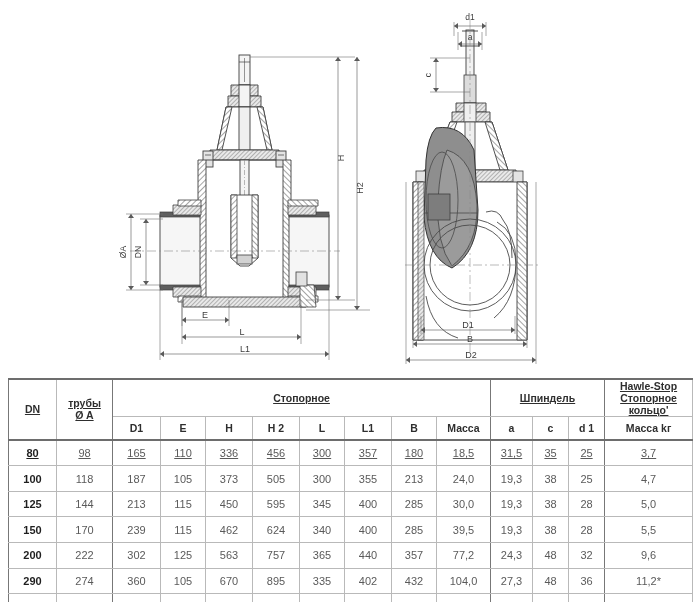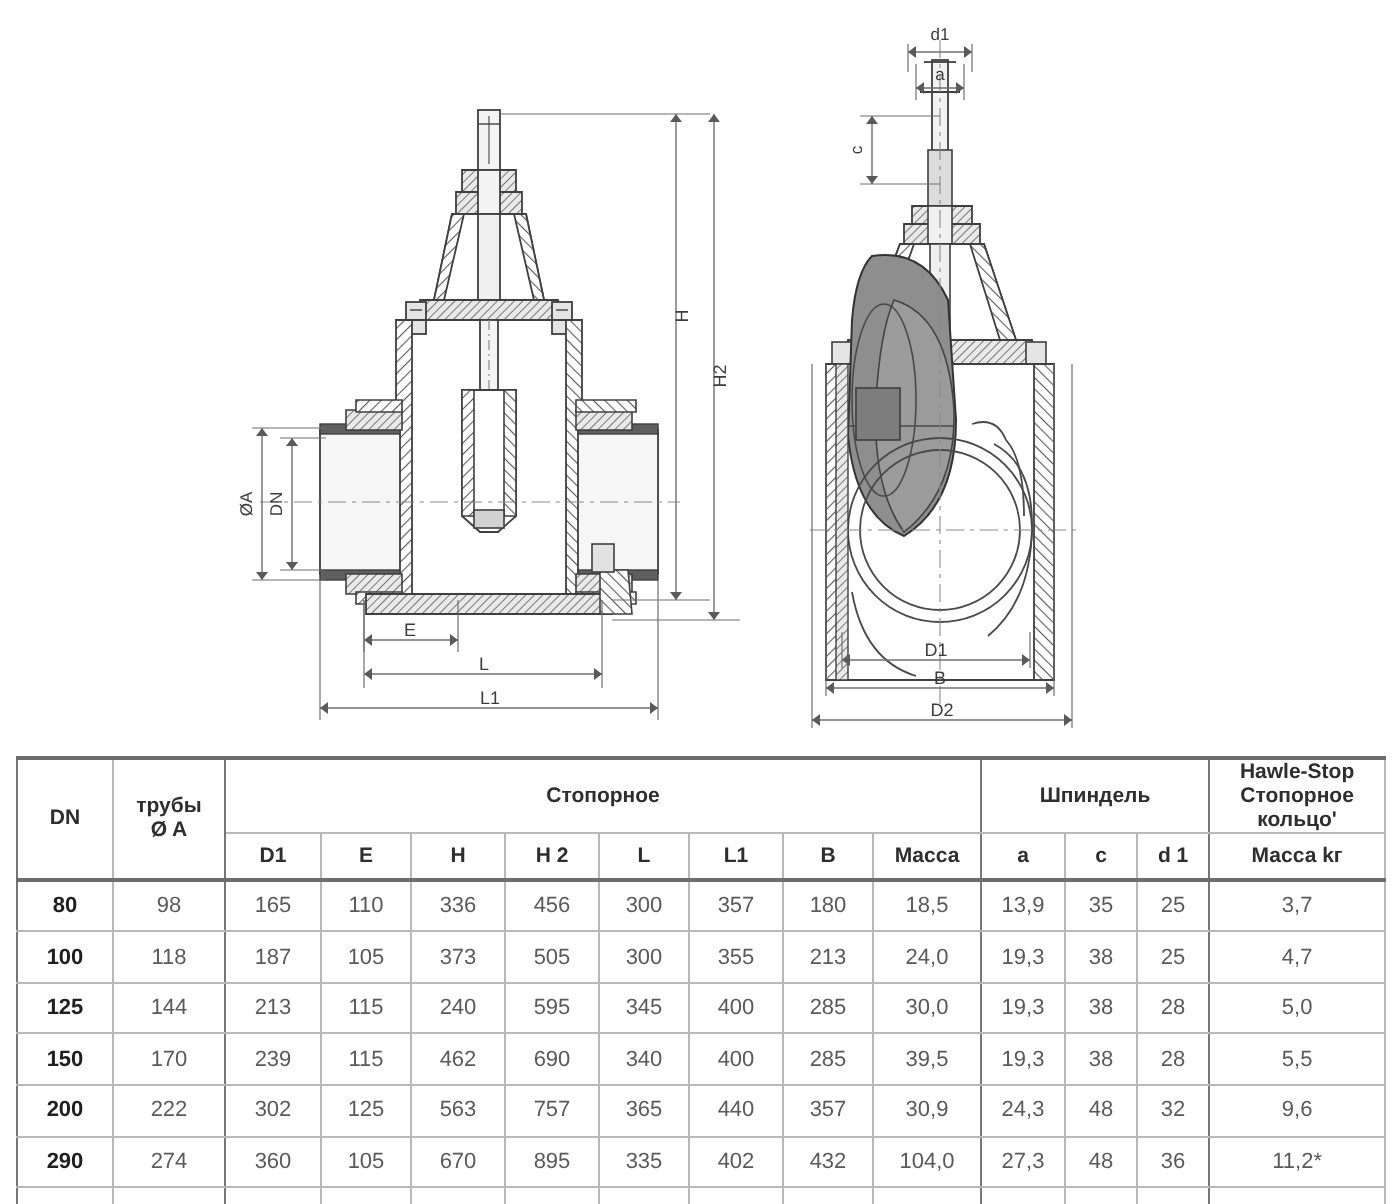"Hawle-Stop" .thick-t { text-decoration: none -> underline }
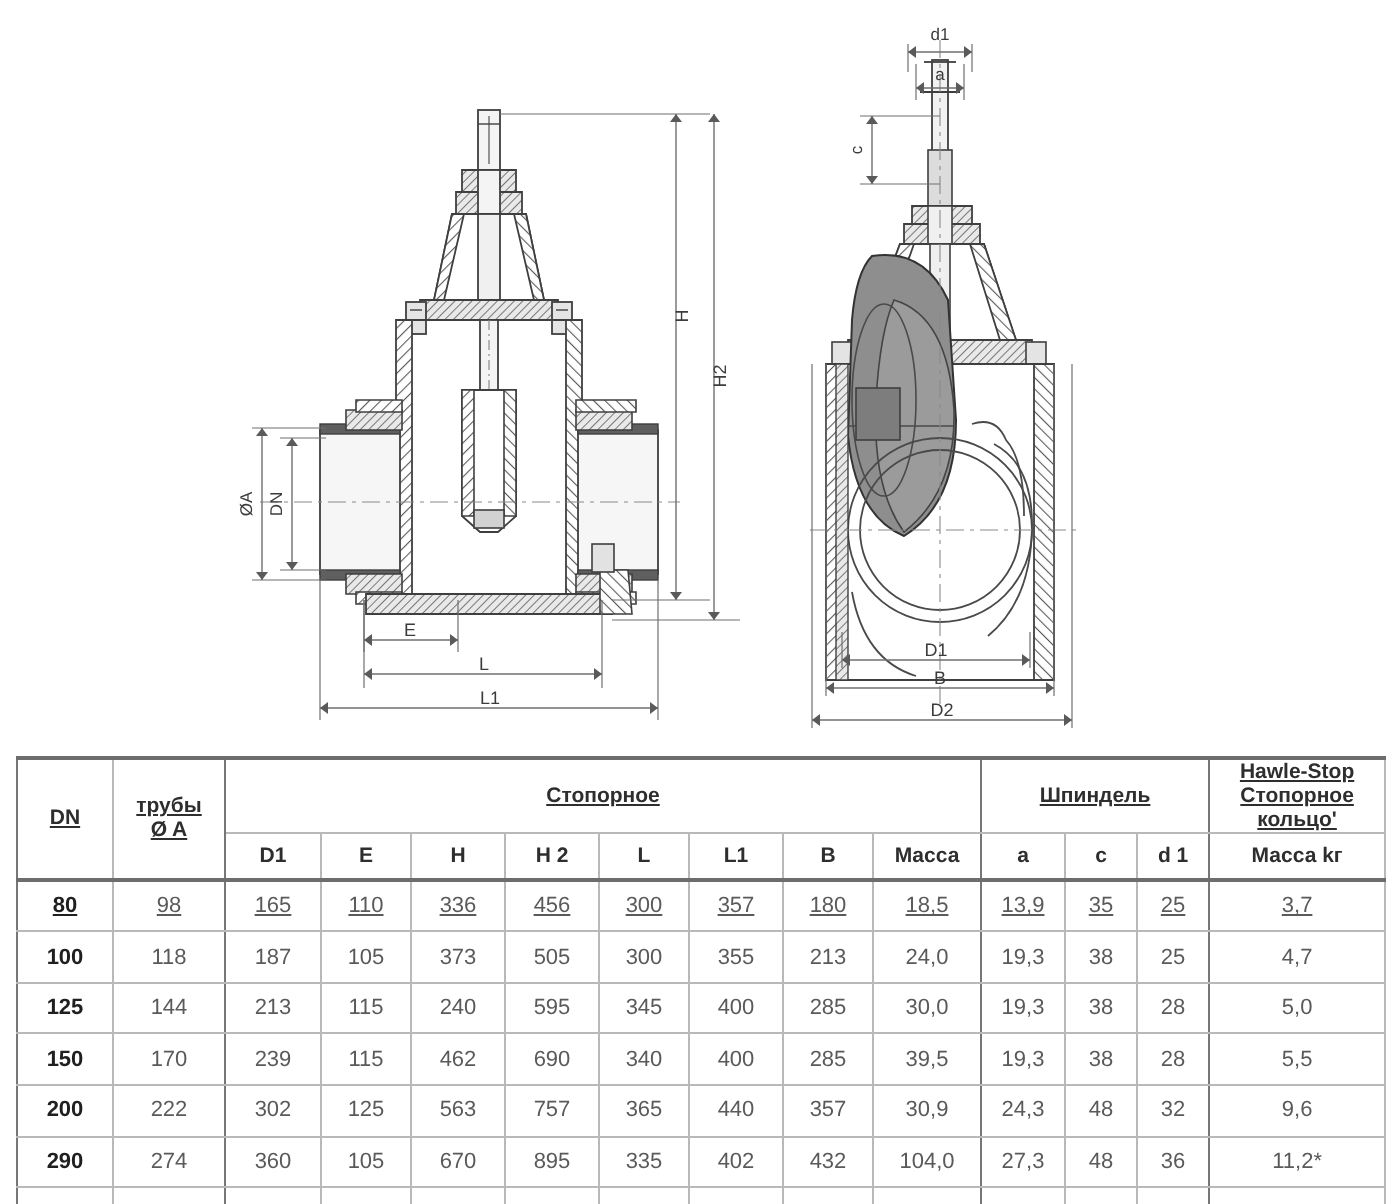"13,9" td.thick-t { text: 13,9 -> 31,5 }
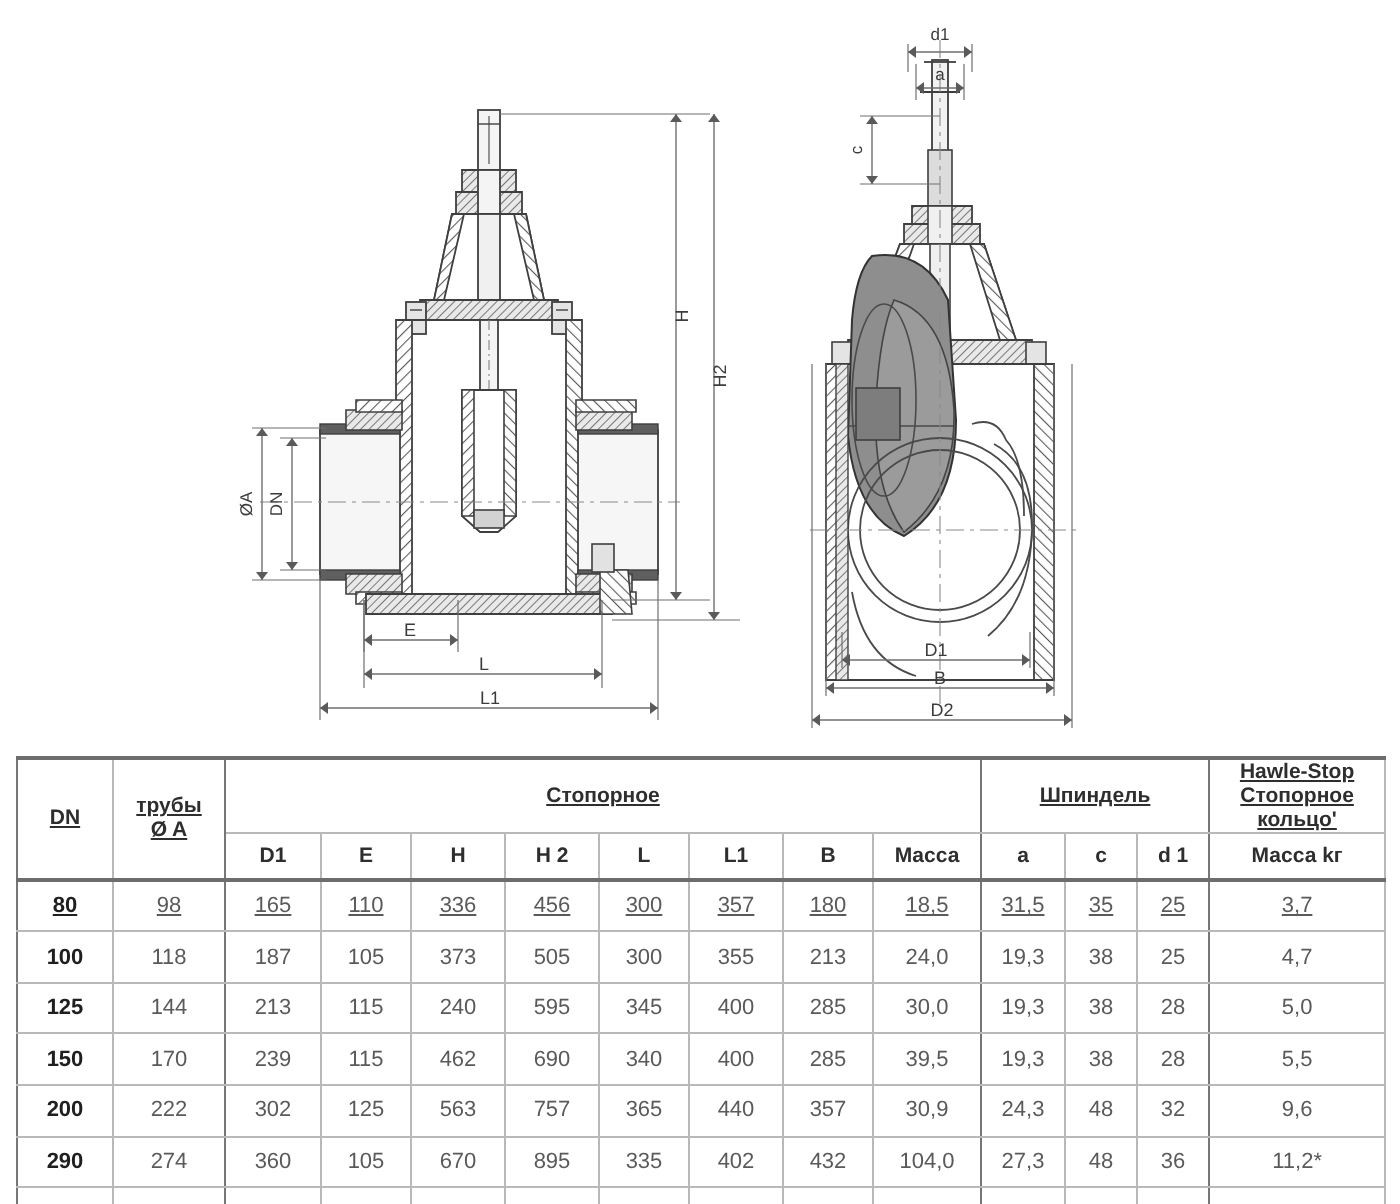"240" td { text: 240 -> 450 }
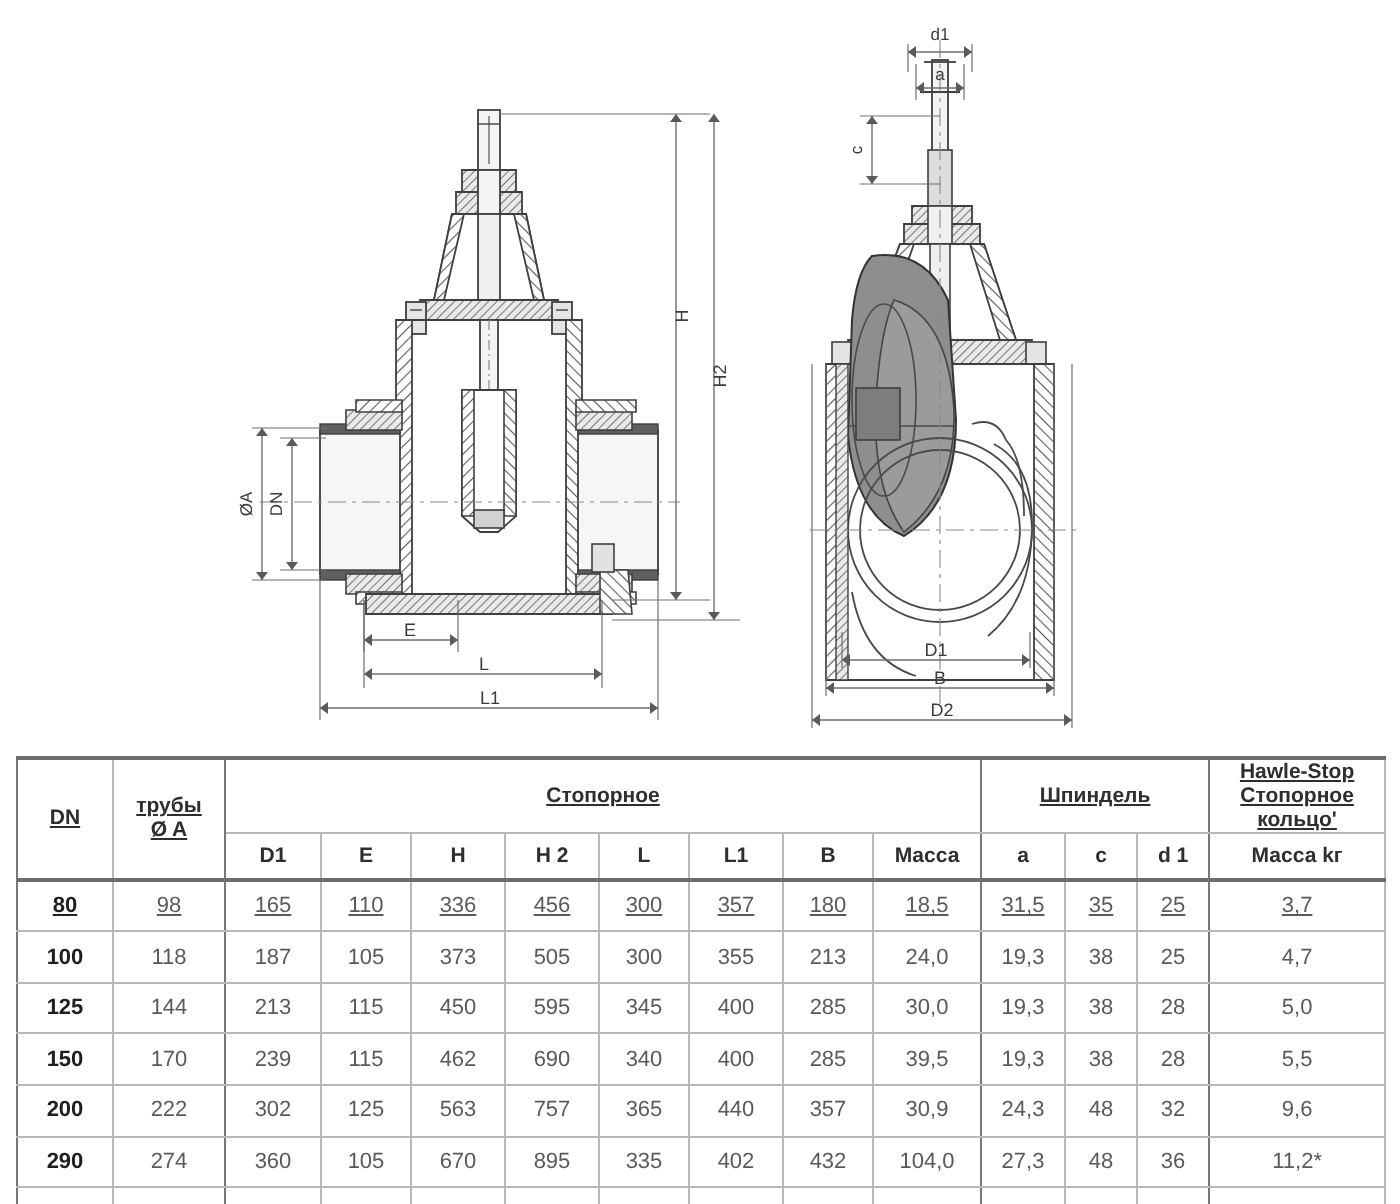"690" td { text: 690 -> 624 }
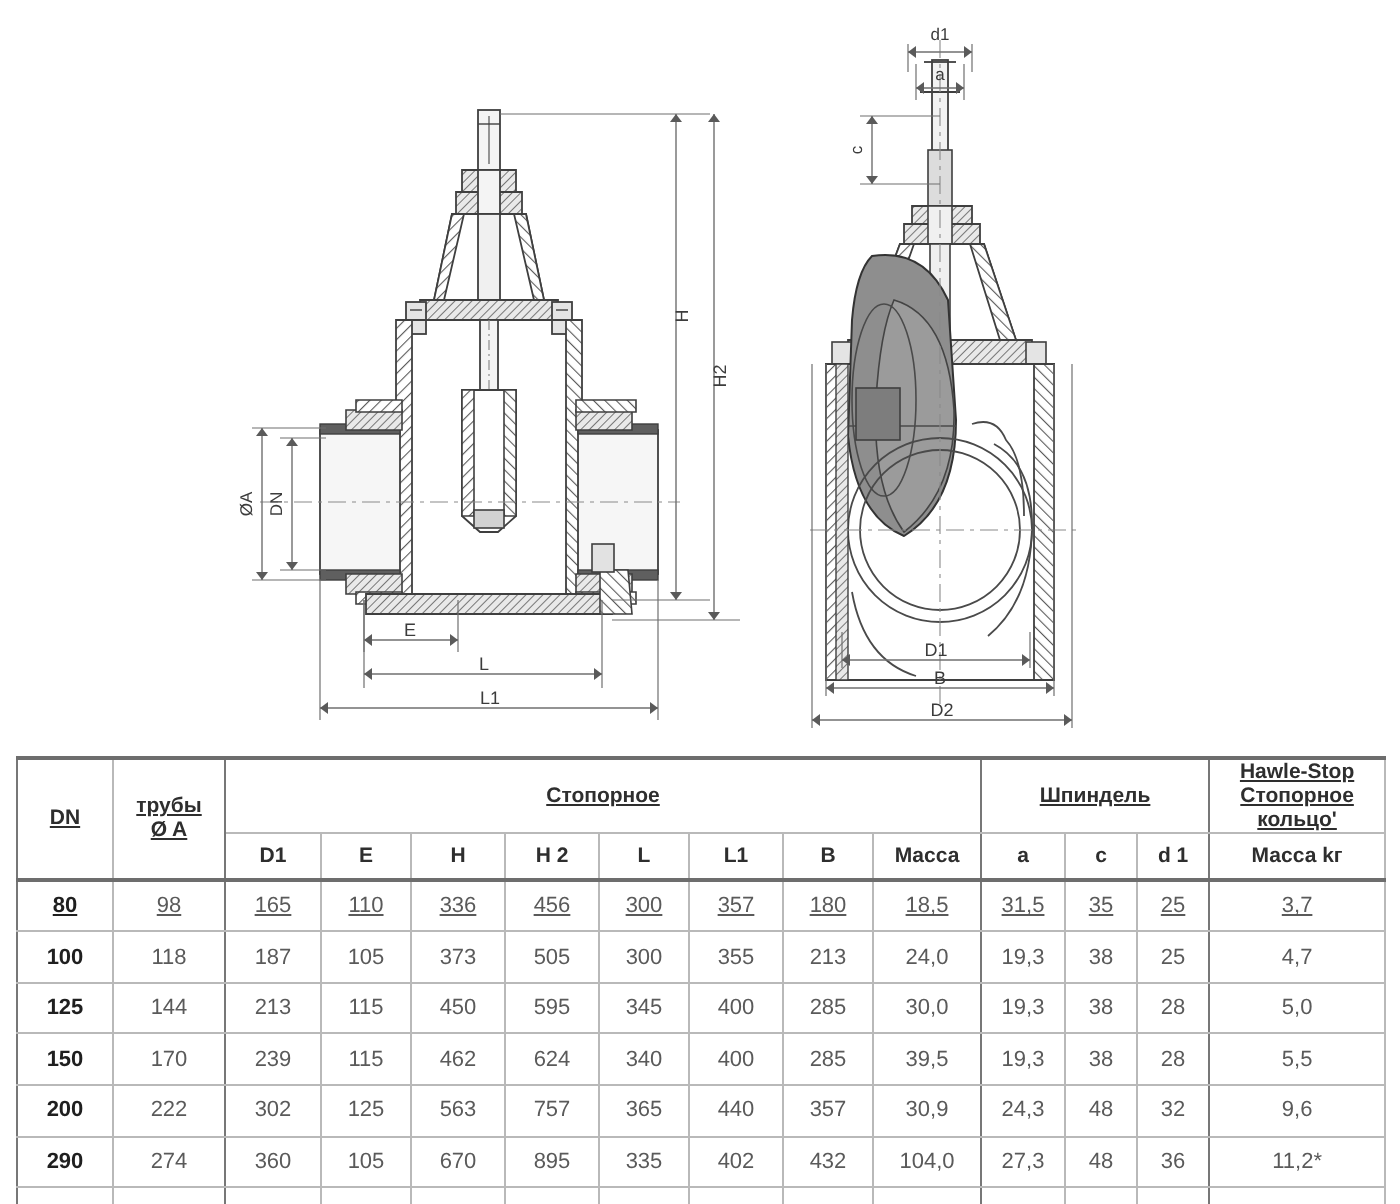"30,9" td.vsep-r { text: 30,9 -> 77,2 }
